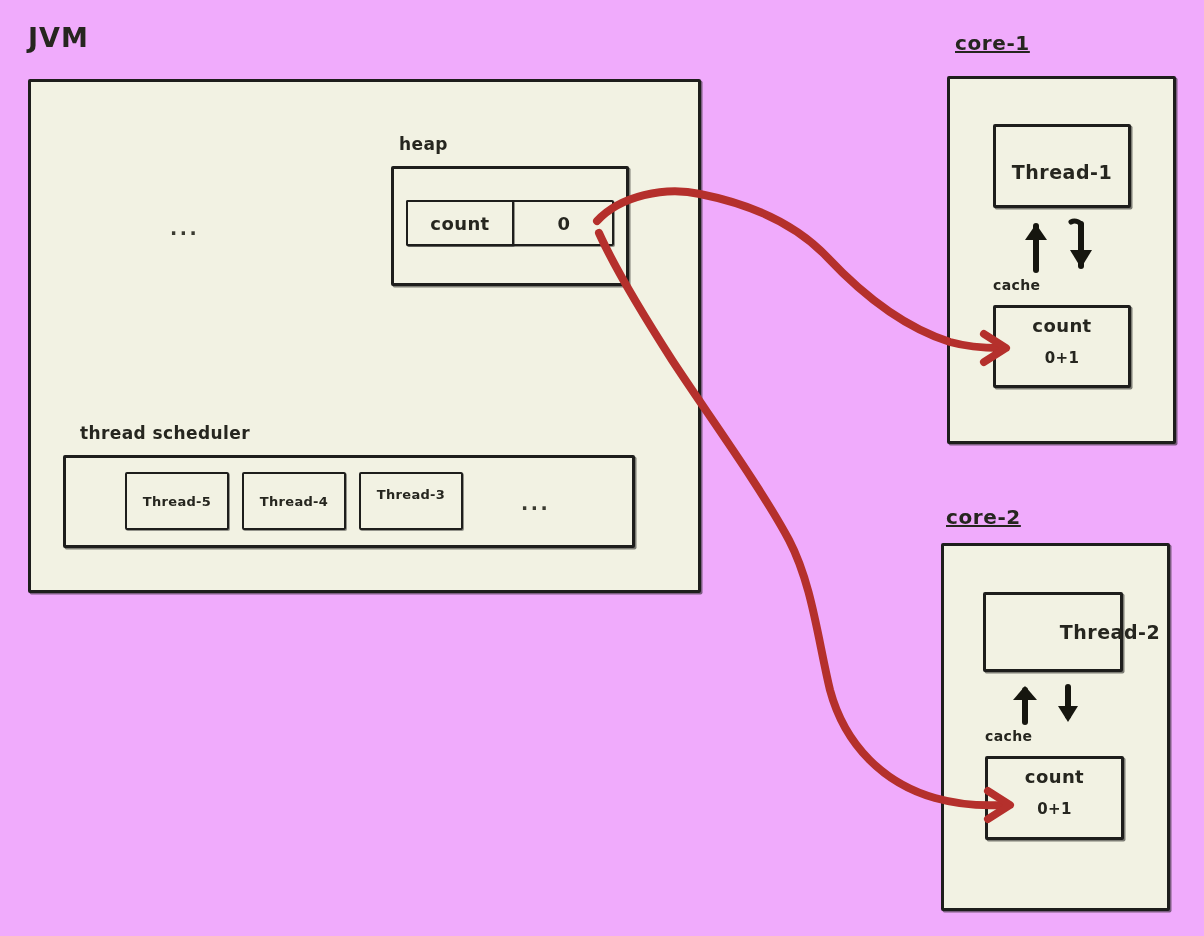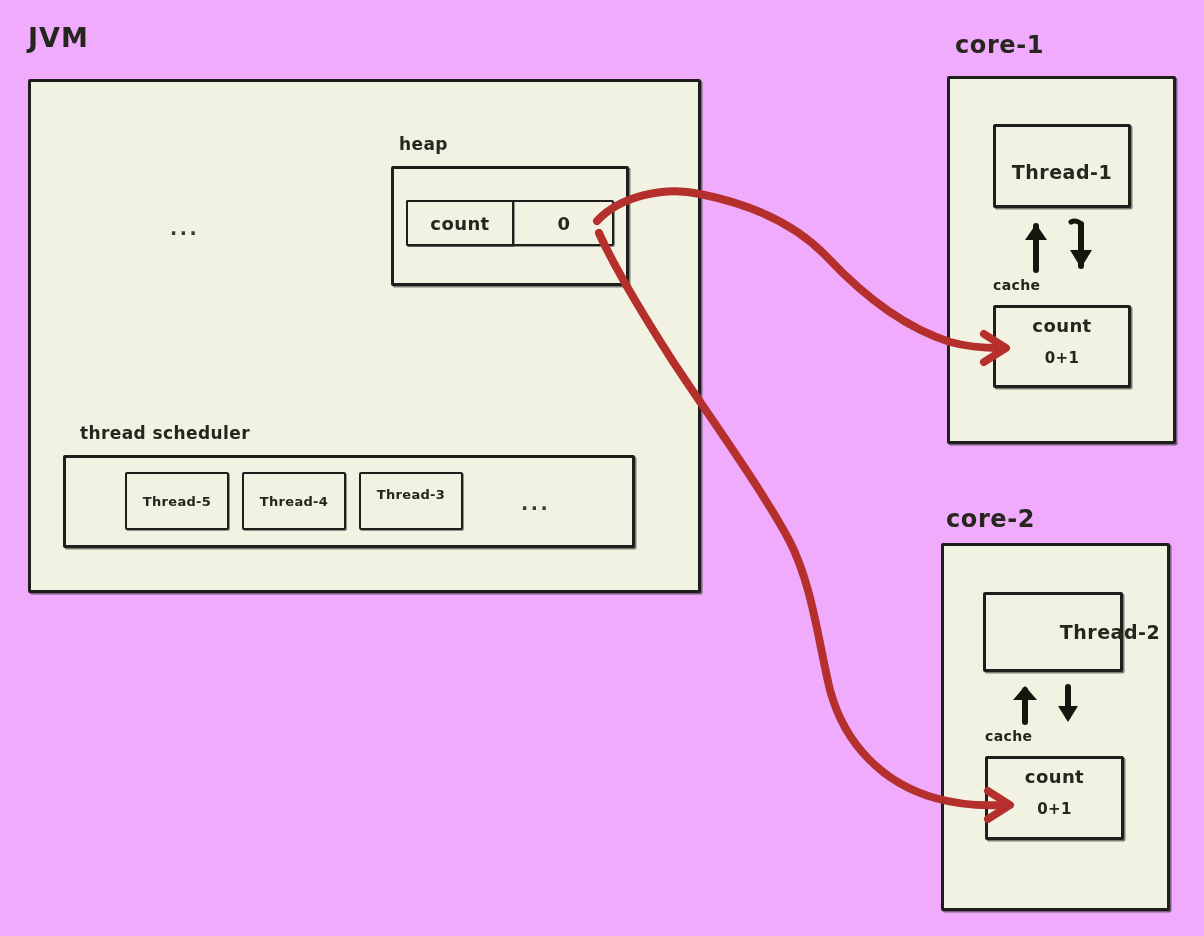"core-1" .label-lg { font-size: 24px -> 20px; text-decoration: none -> underline }
